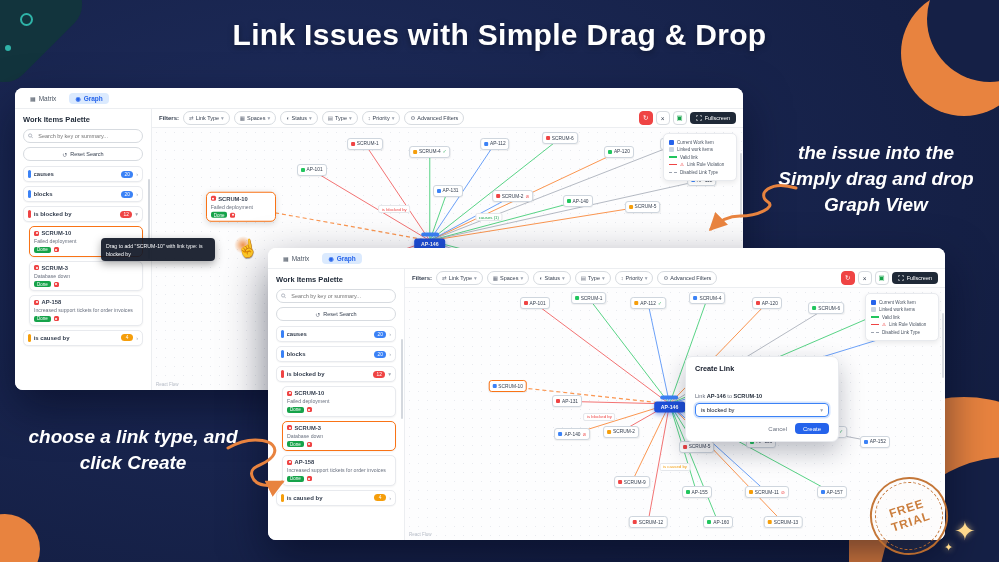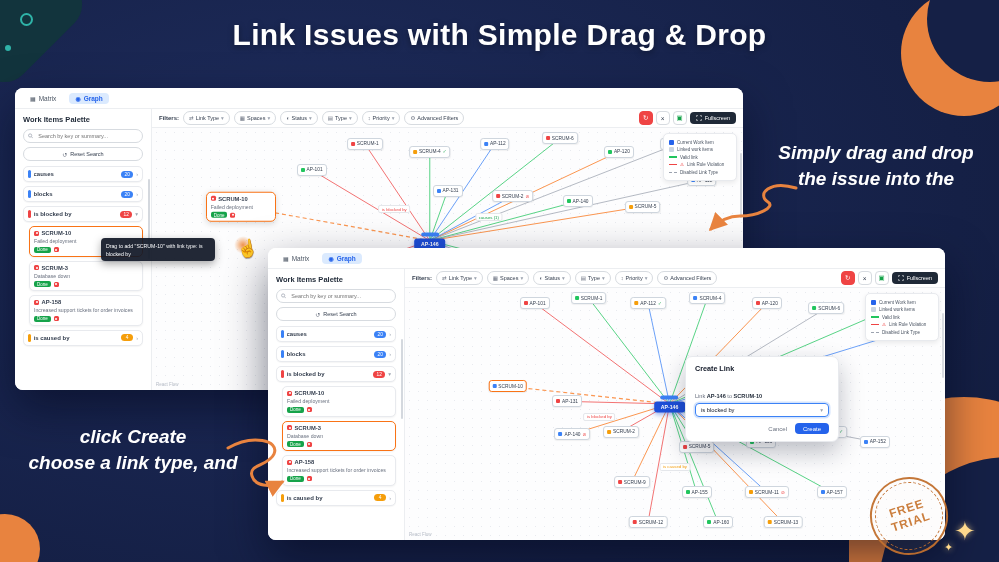"Simply drag and drop" div { order: before "the issue into the" -> after "the issue into the" }
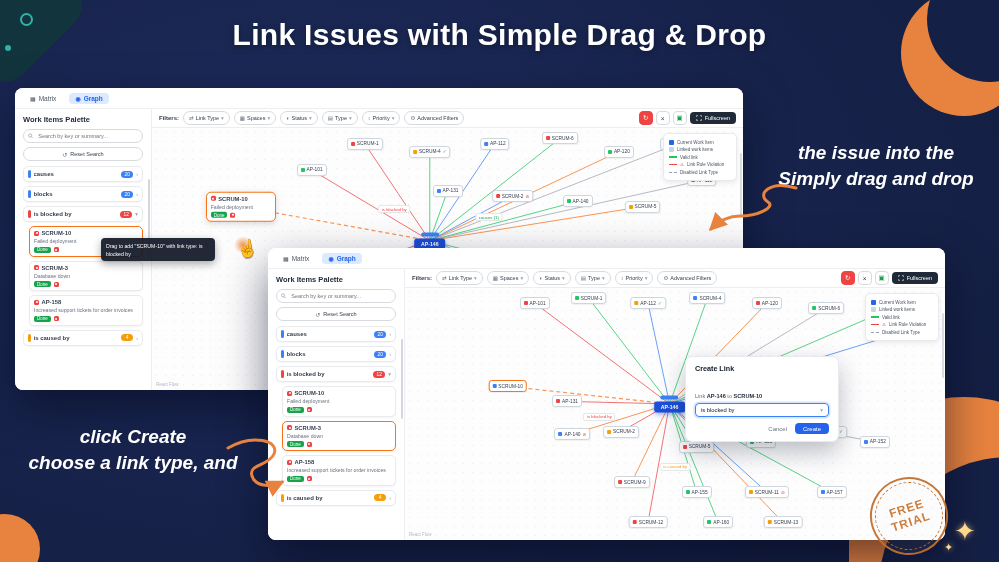"Graph View" div { html: none -> <div>Graph View</div> }
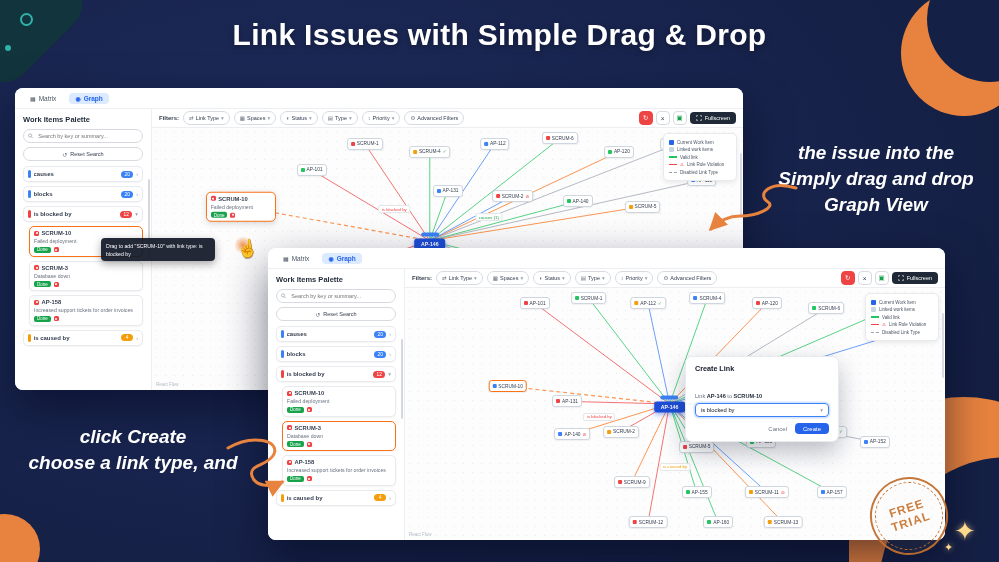"click Create" div { order: before "choose a link type, and" -> after "choose a link type, and" }
